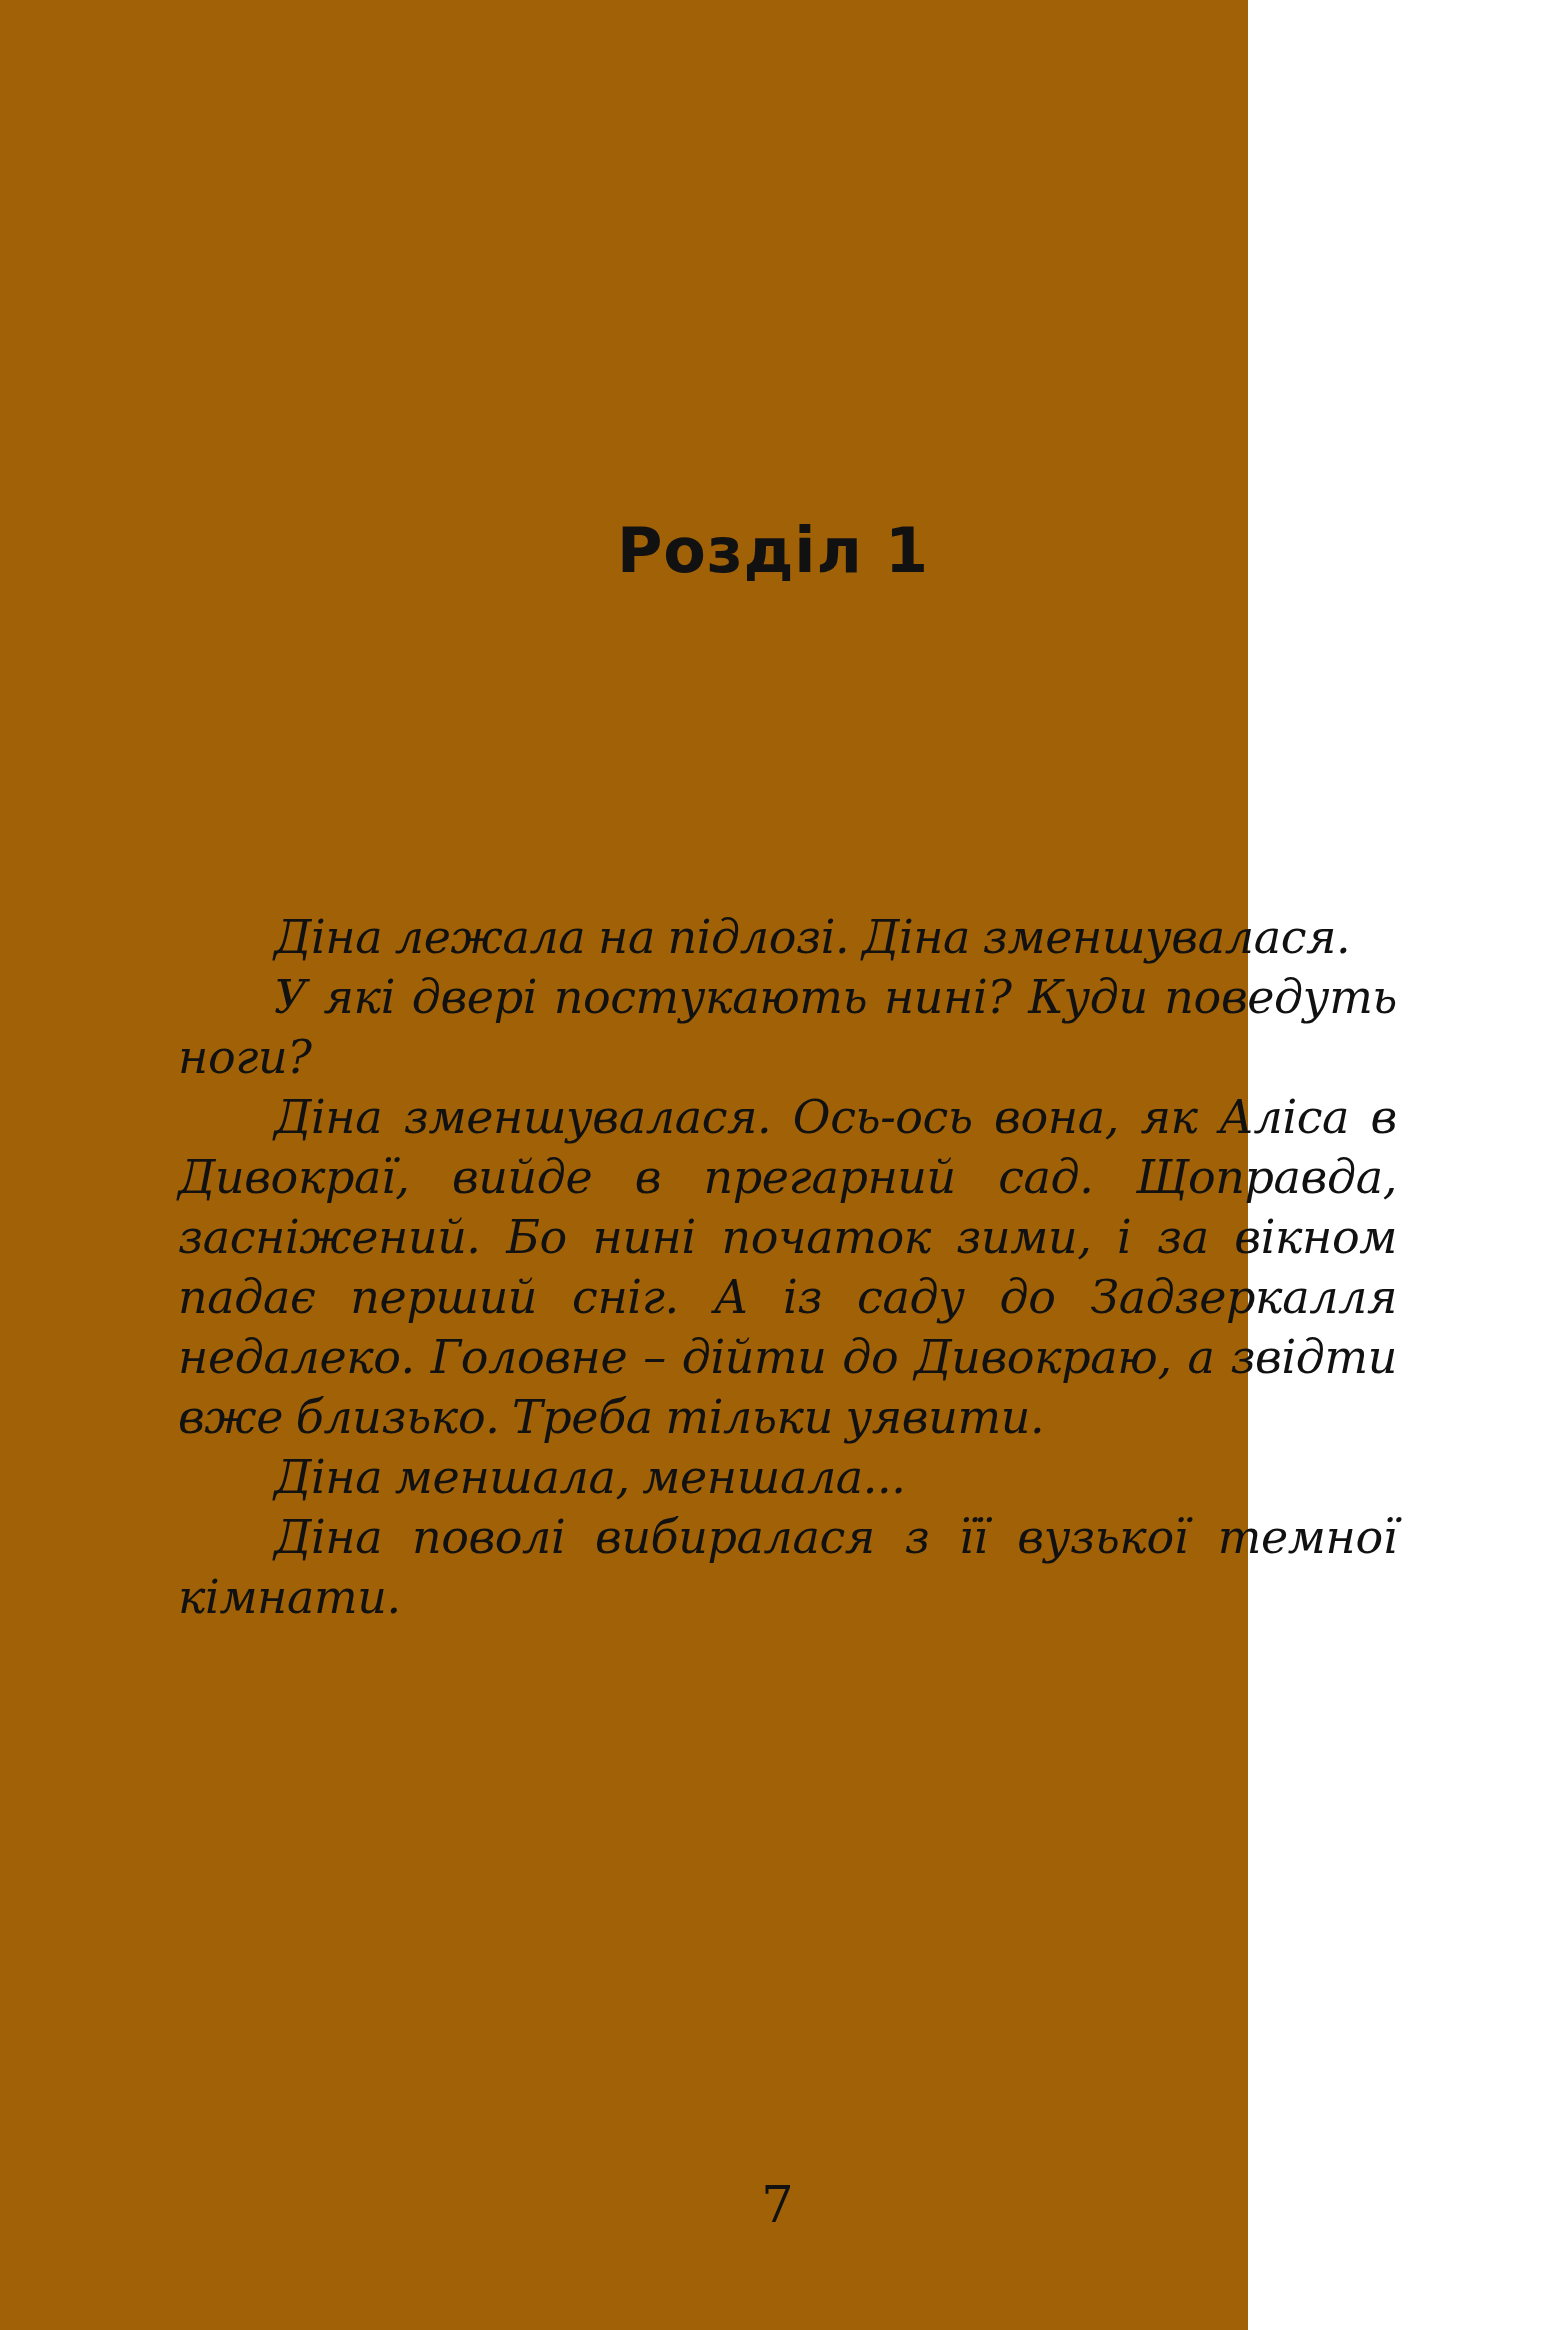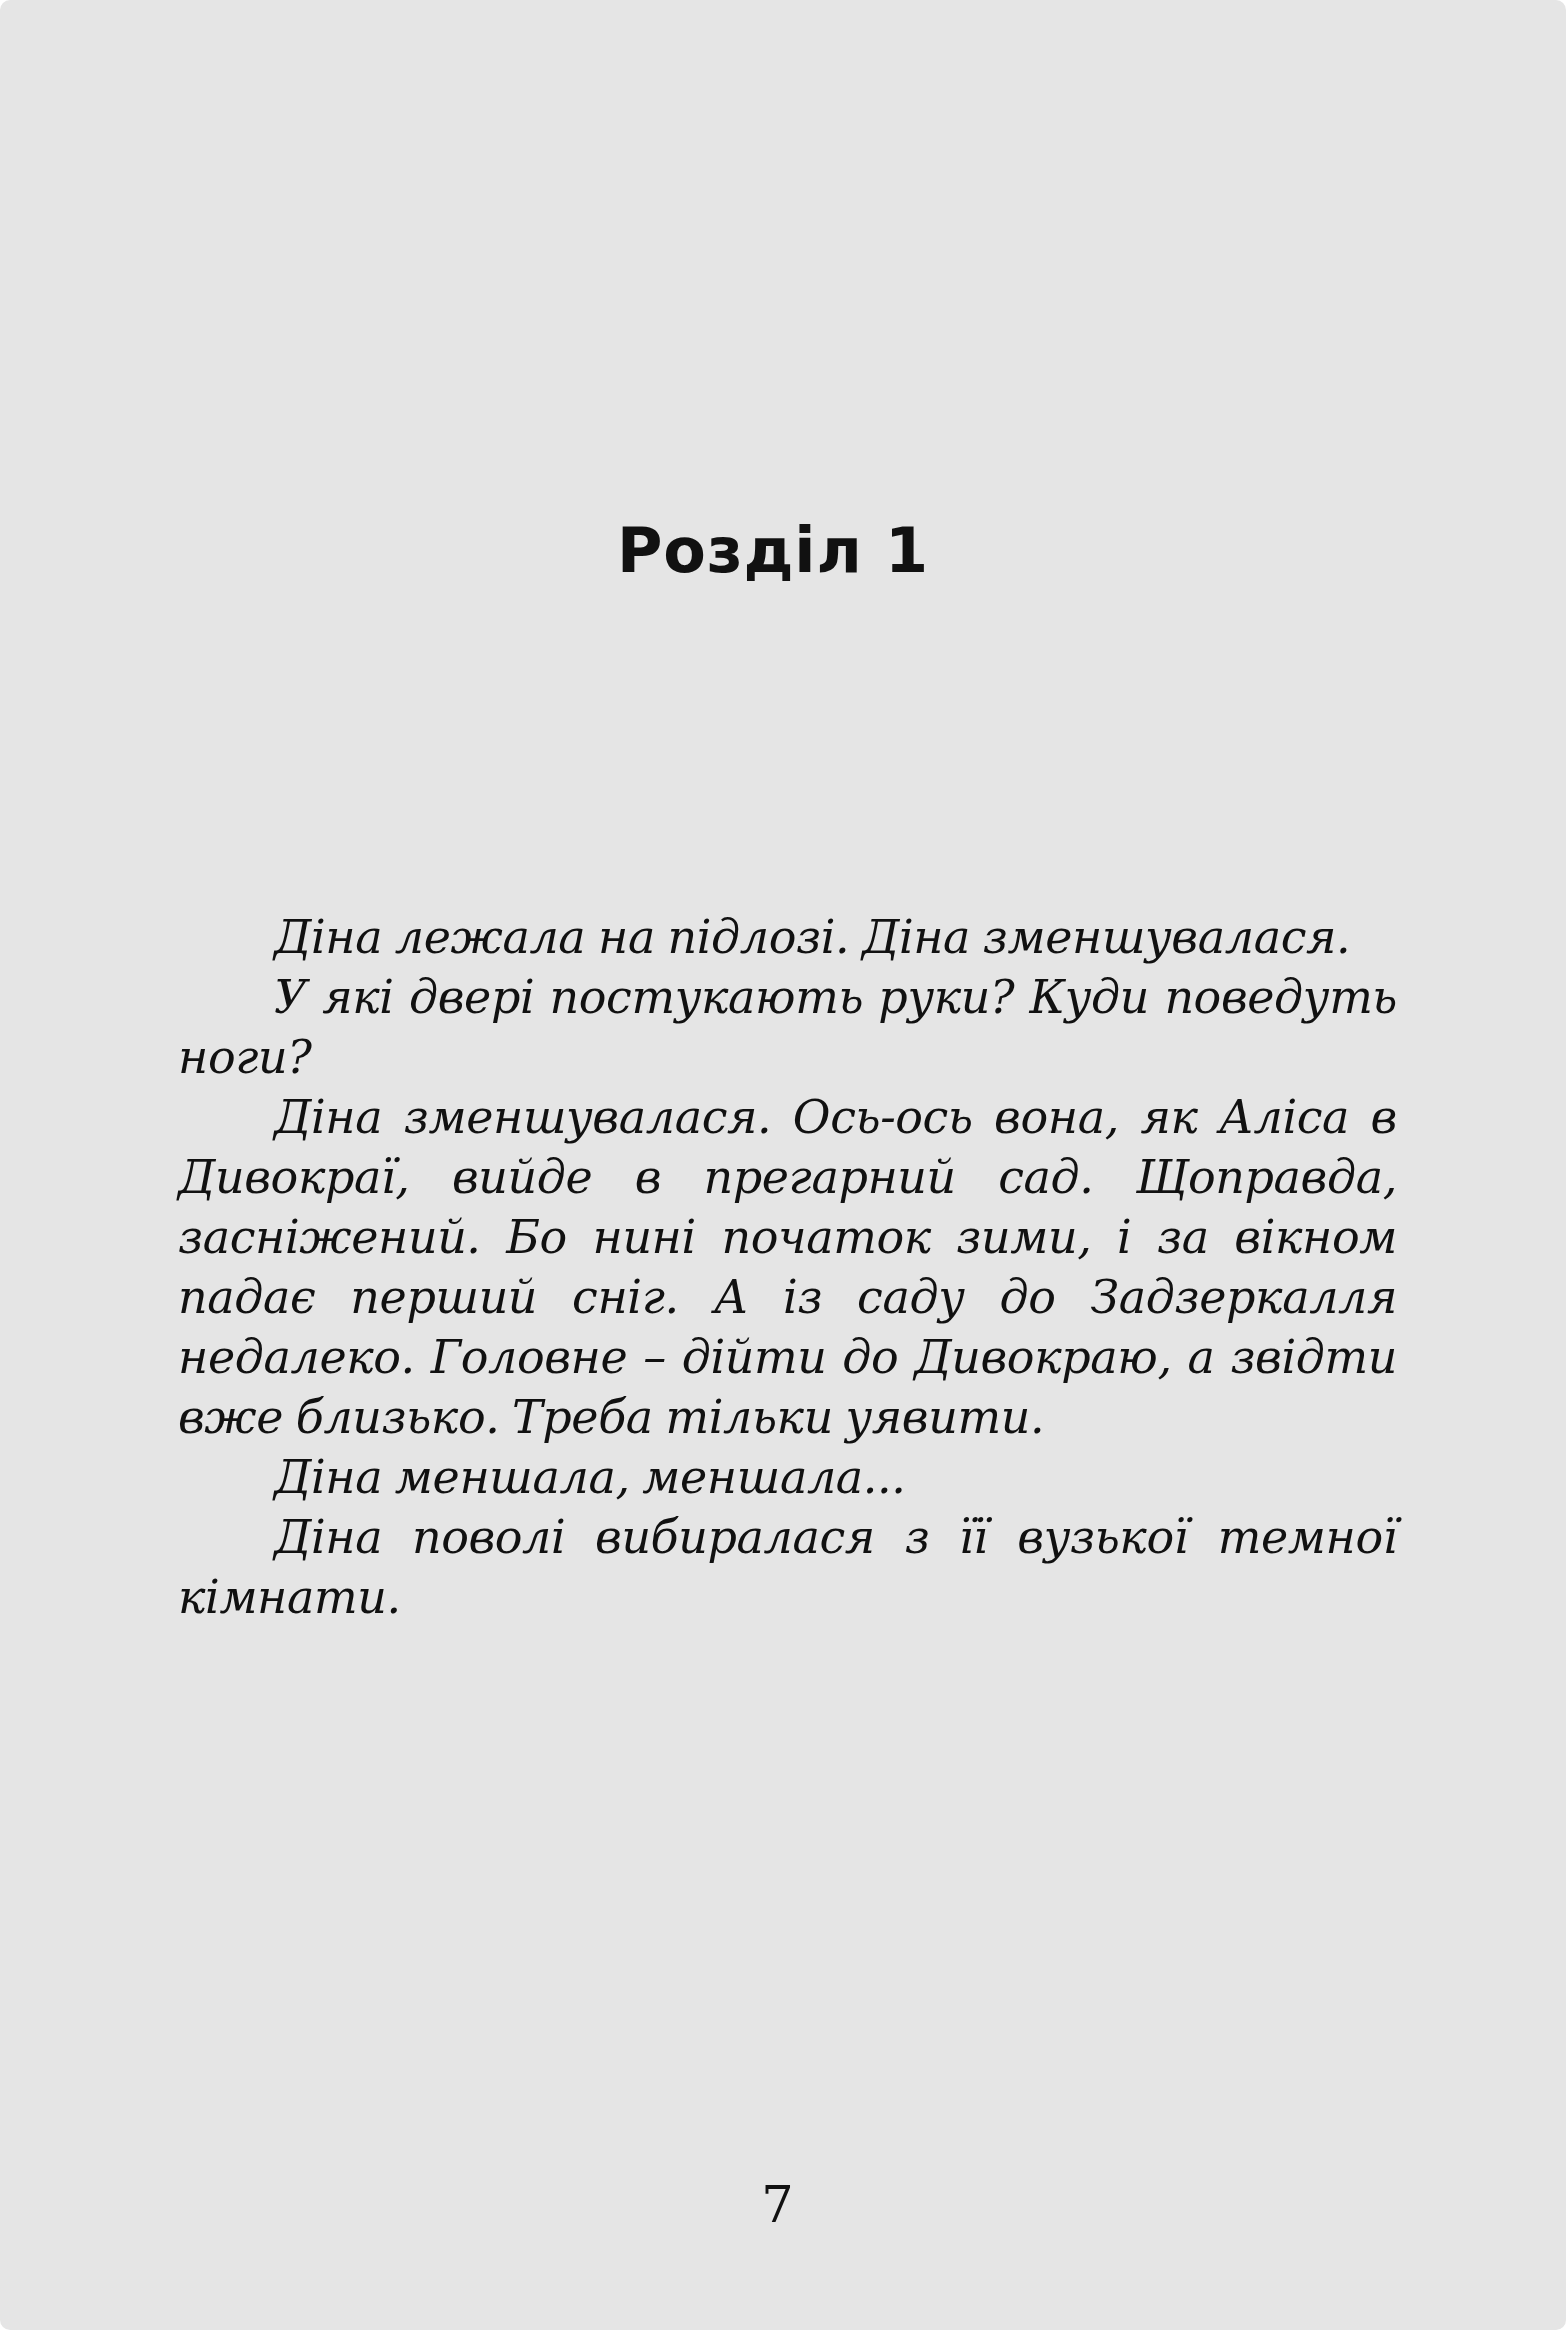"Розділ 1" .page { background: #e5e5e5 -> #a16207; border-radius: 10px -> none; width: 1566px -> 1248px }
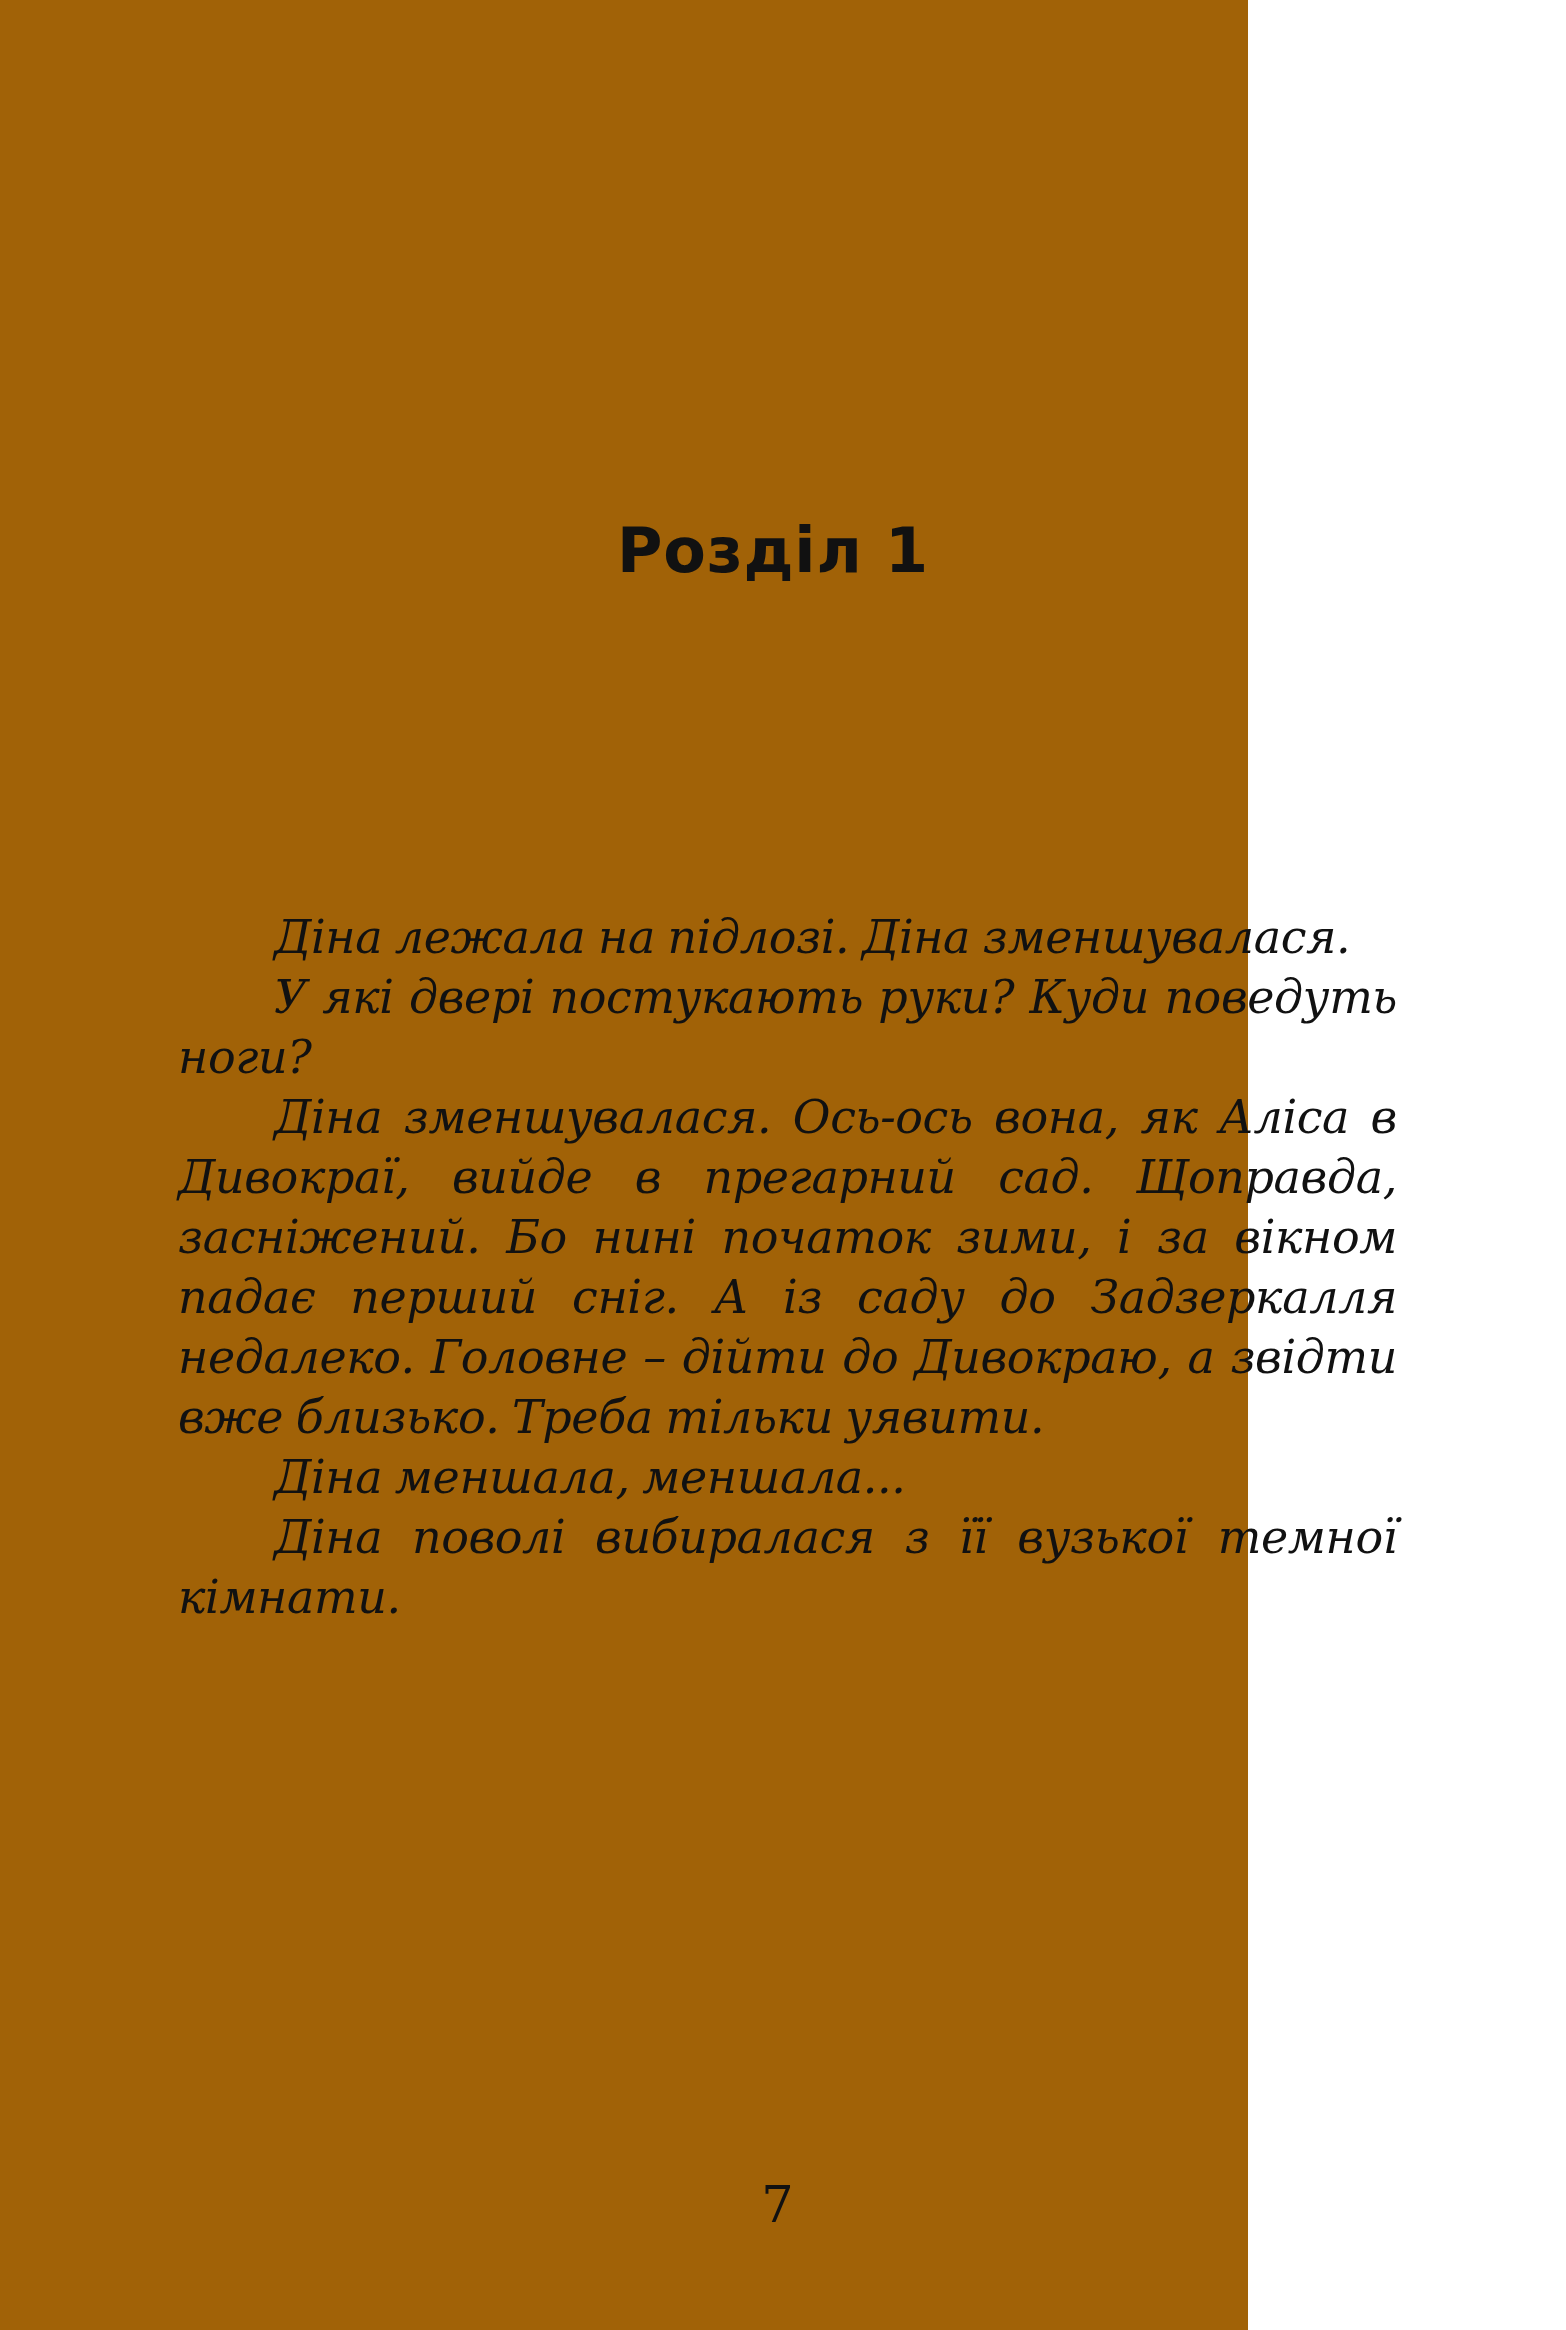"У які двері постукають руки?" p.para { text: руки -> нині }
